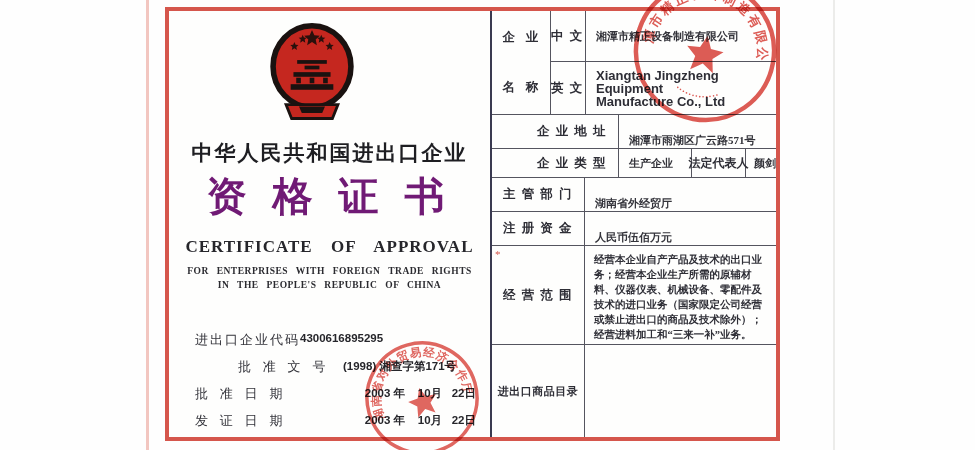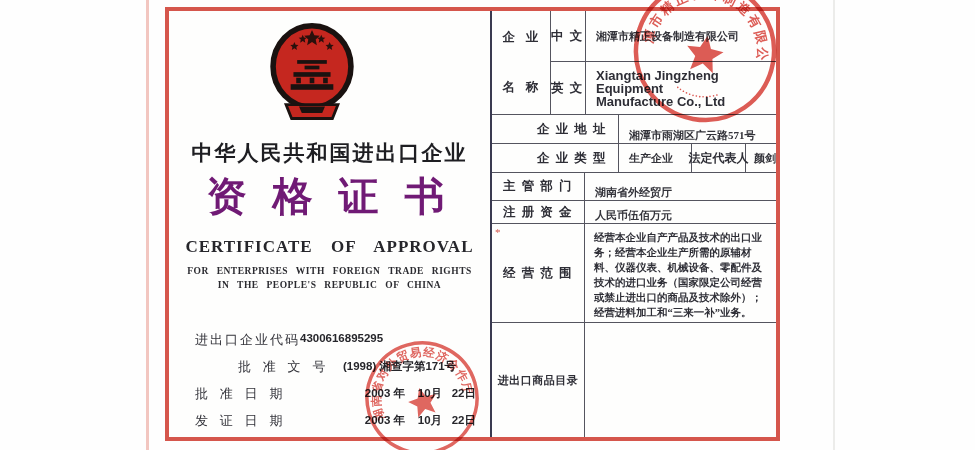"湘潭市雨湖区广云路571号" .valcell { align-items: flex-end -> flex-start; margin-top: none -> 18px }
